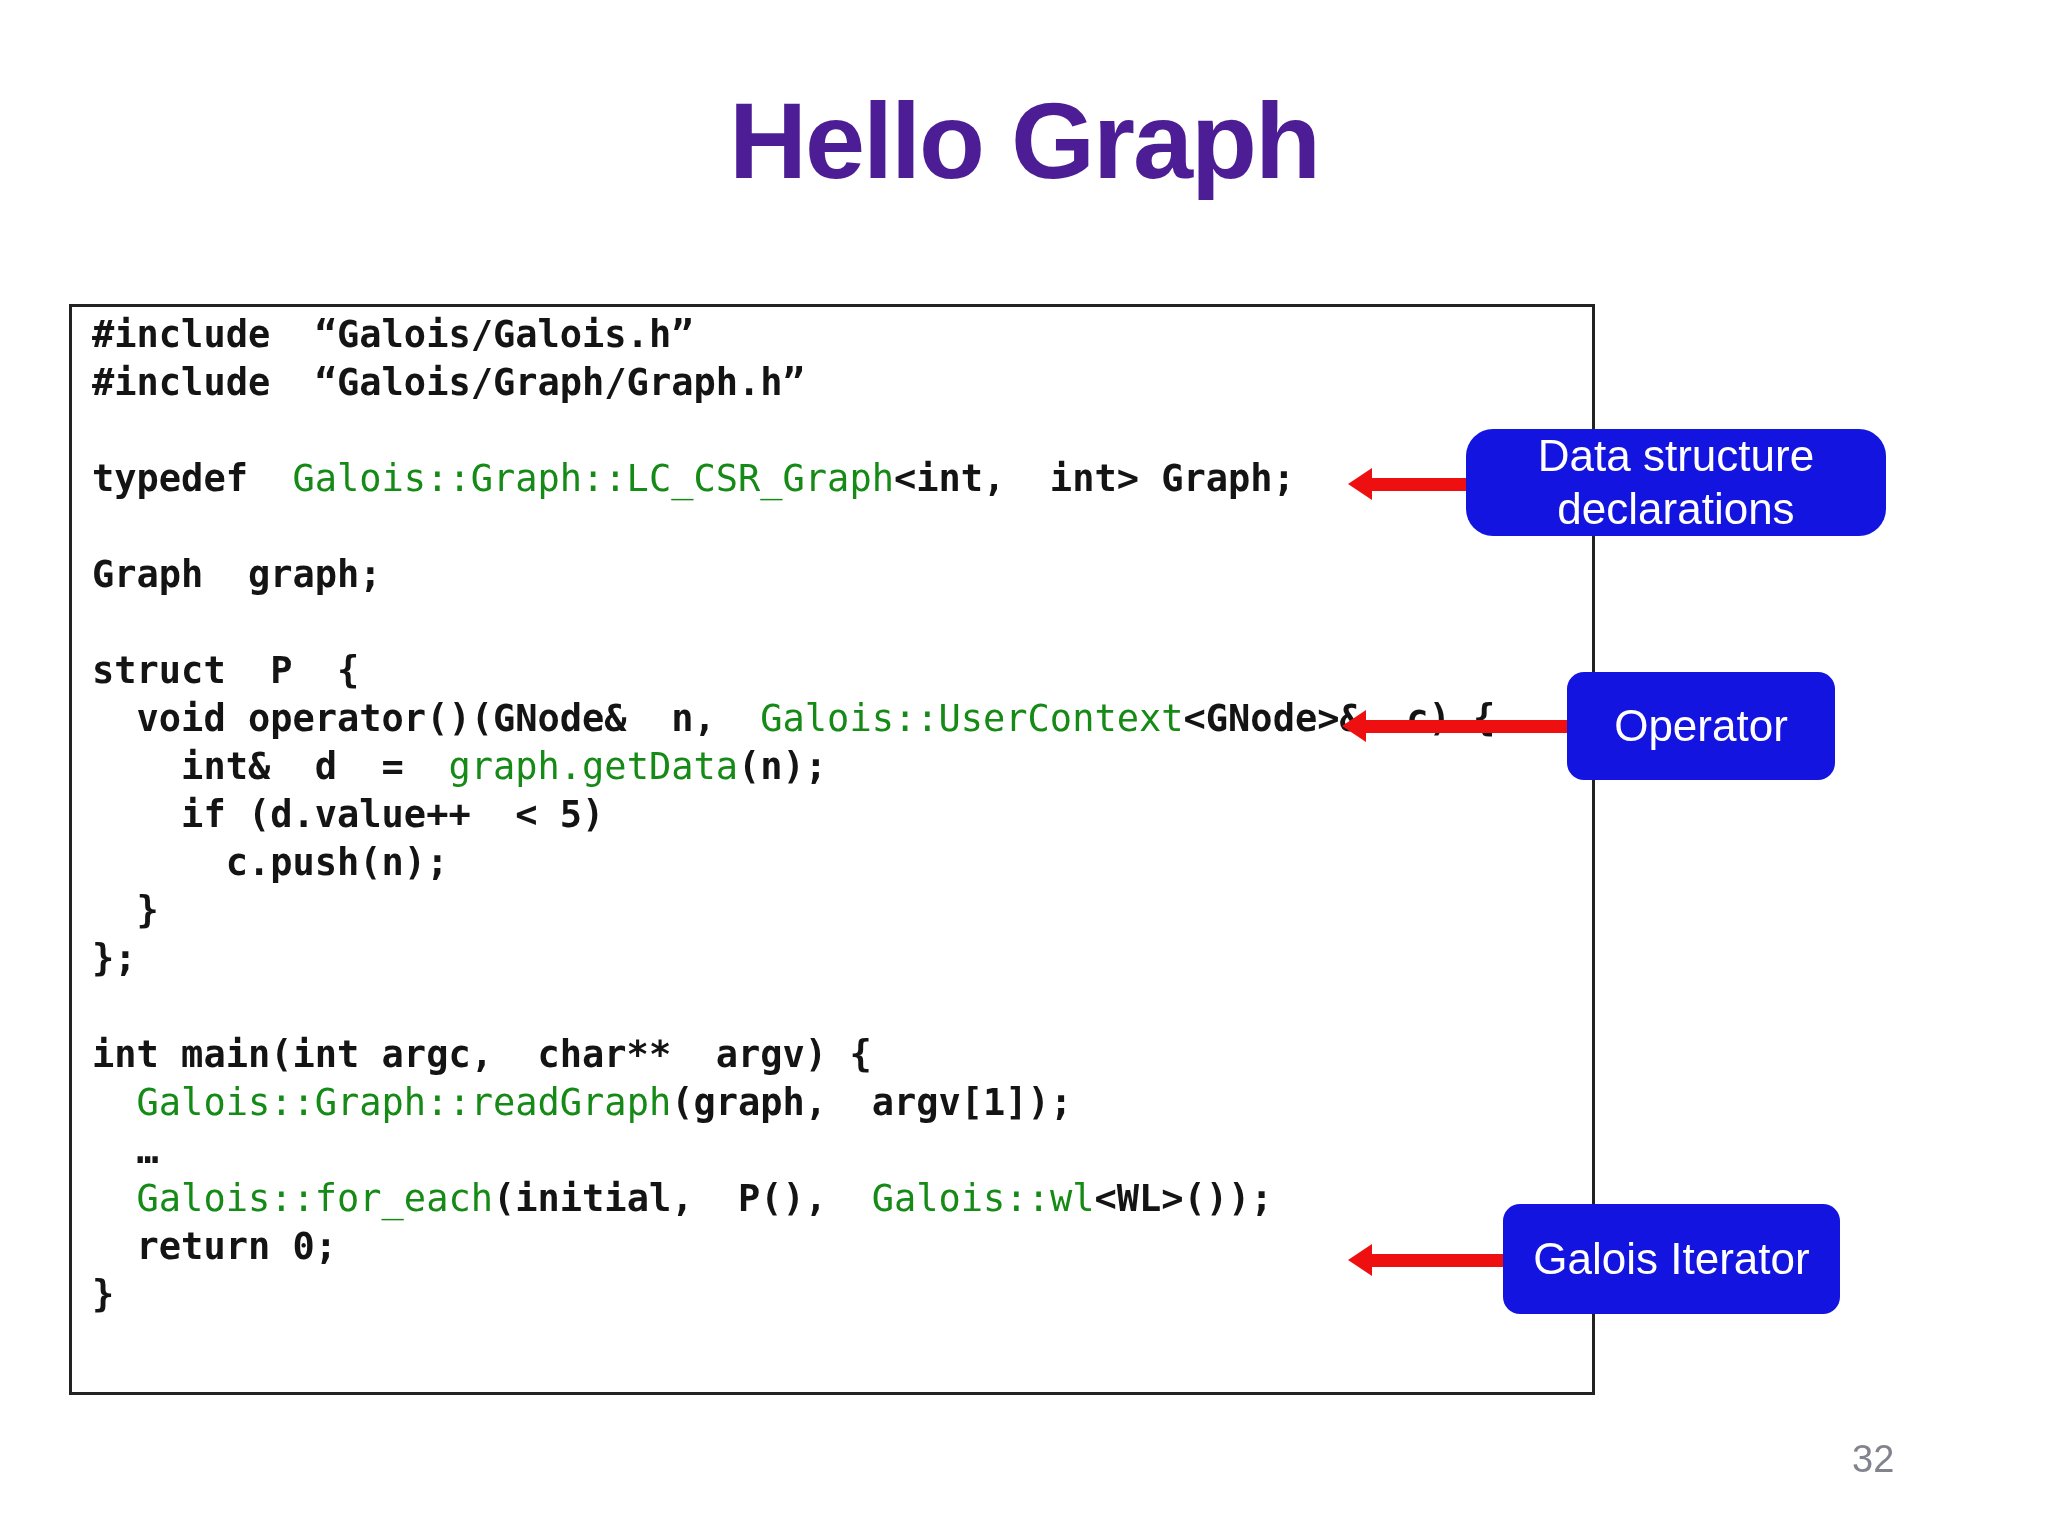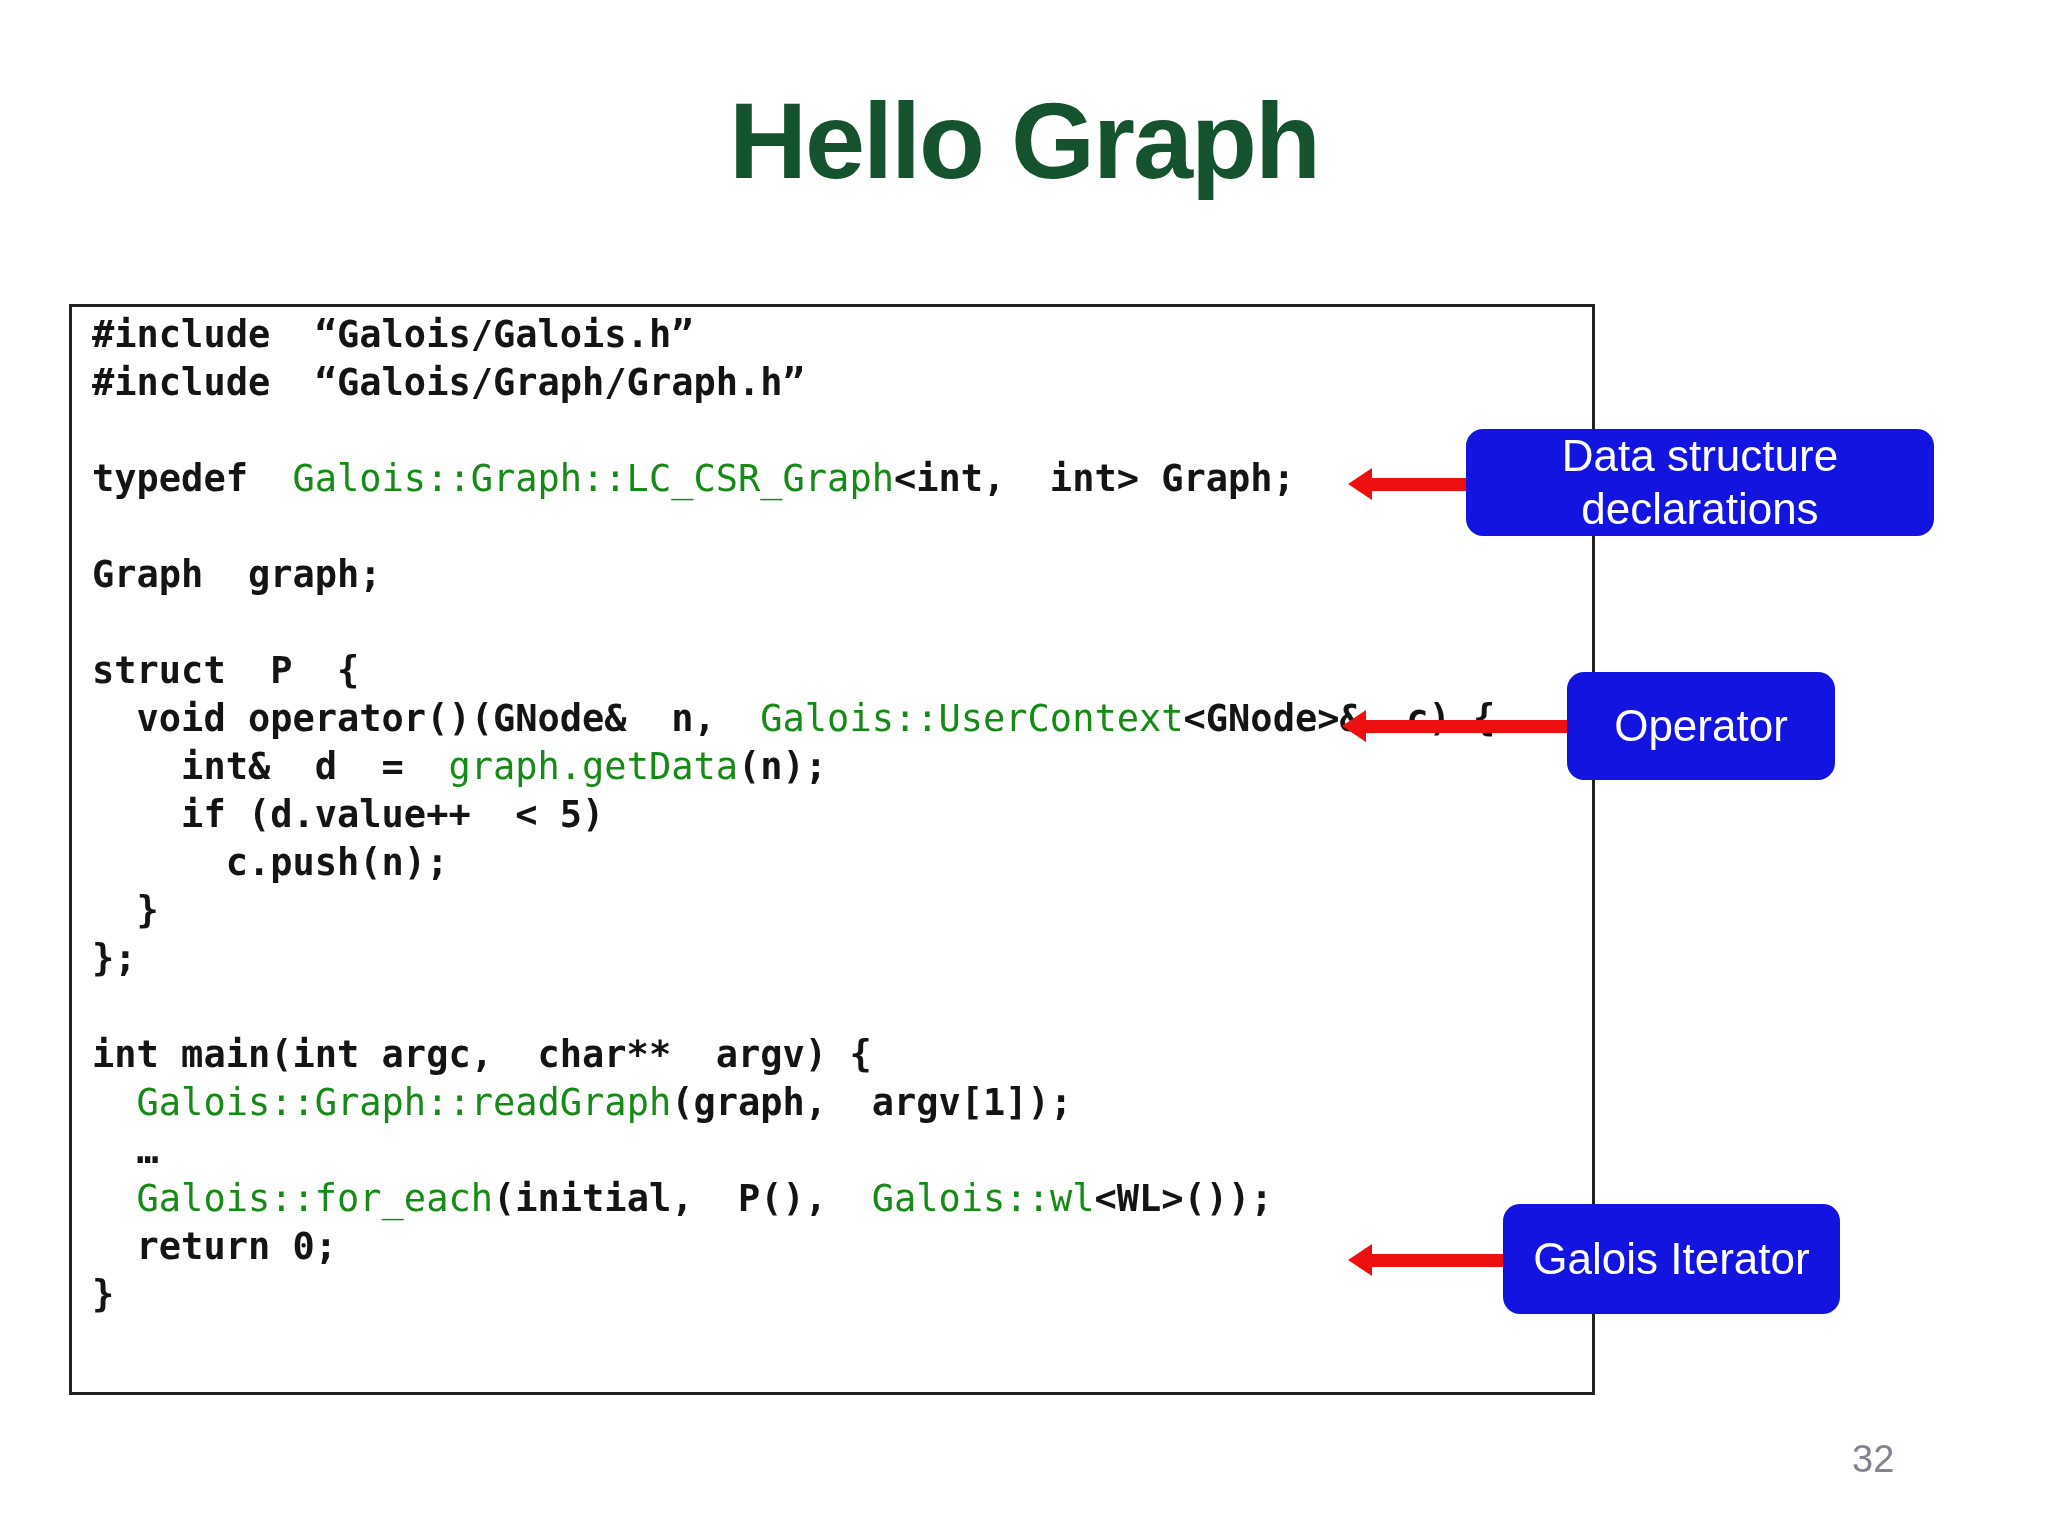"Hello Graph" .title { color: #14532d -> #4c1d95 }
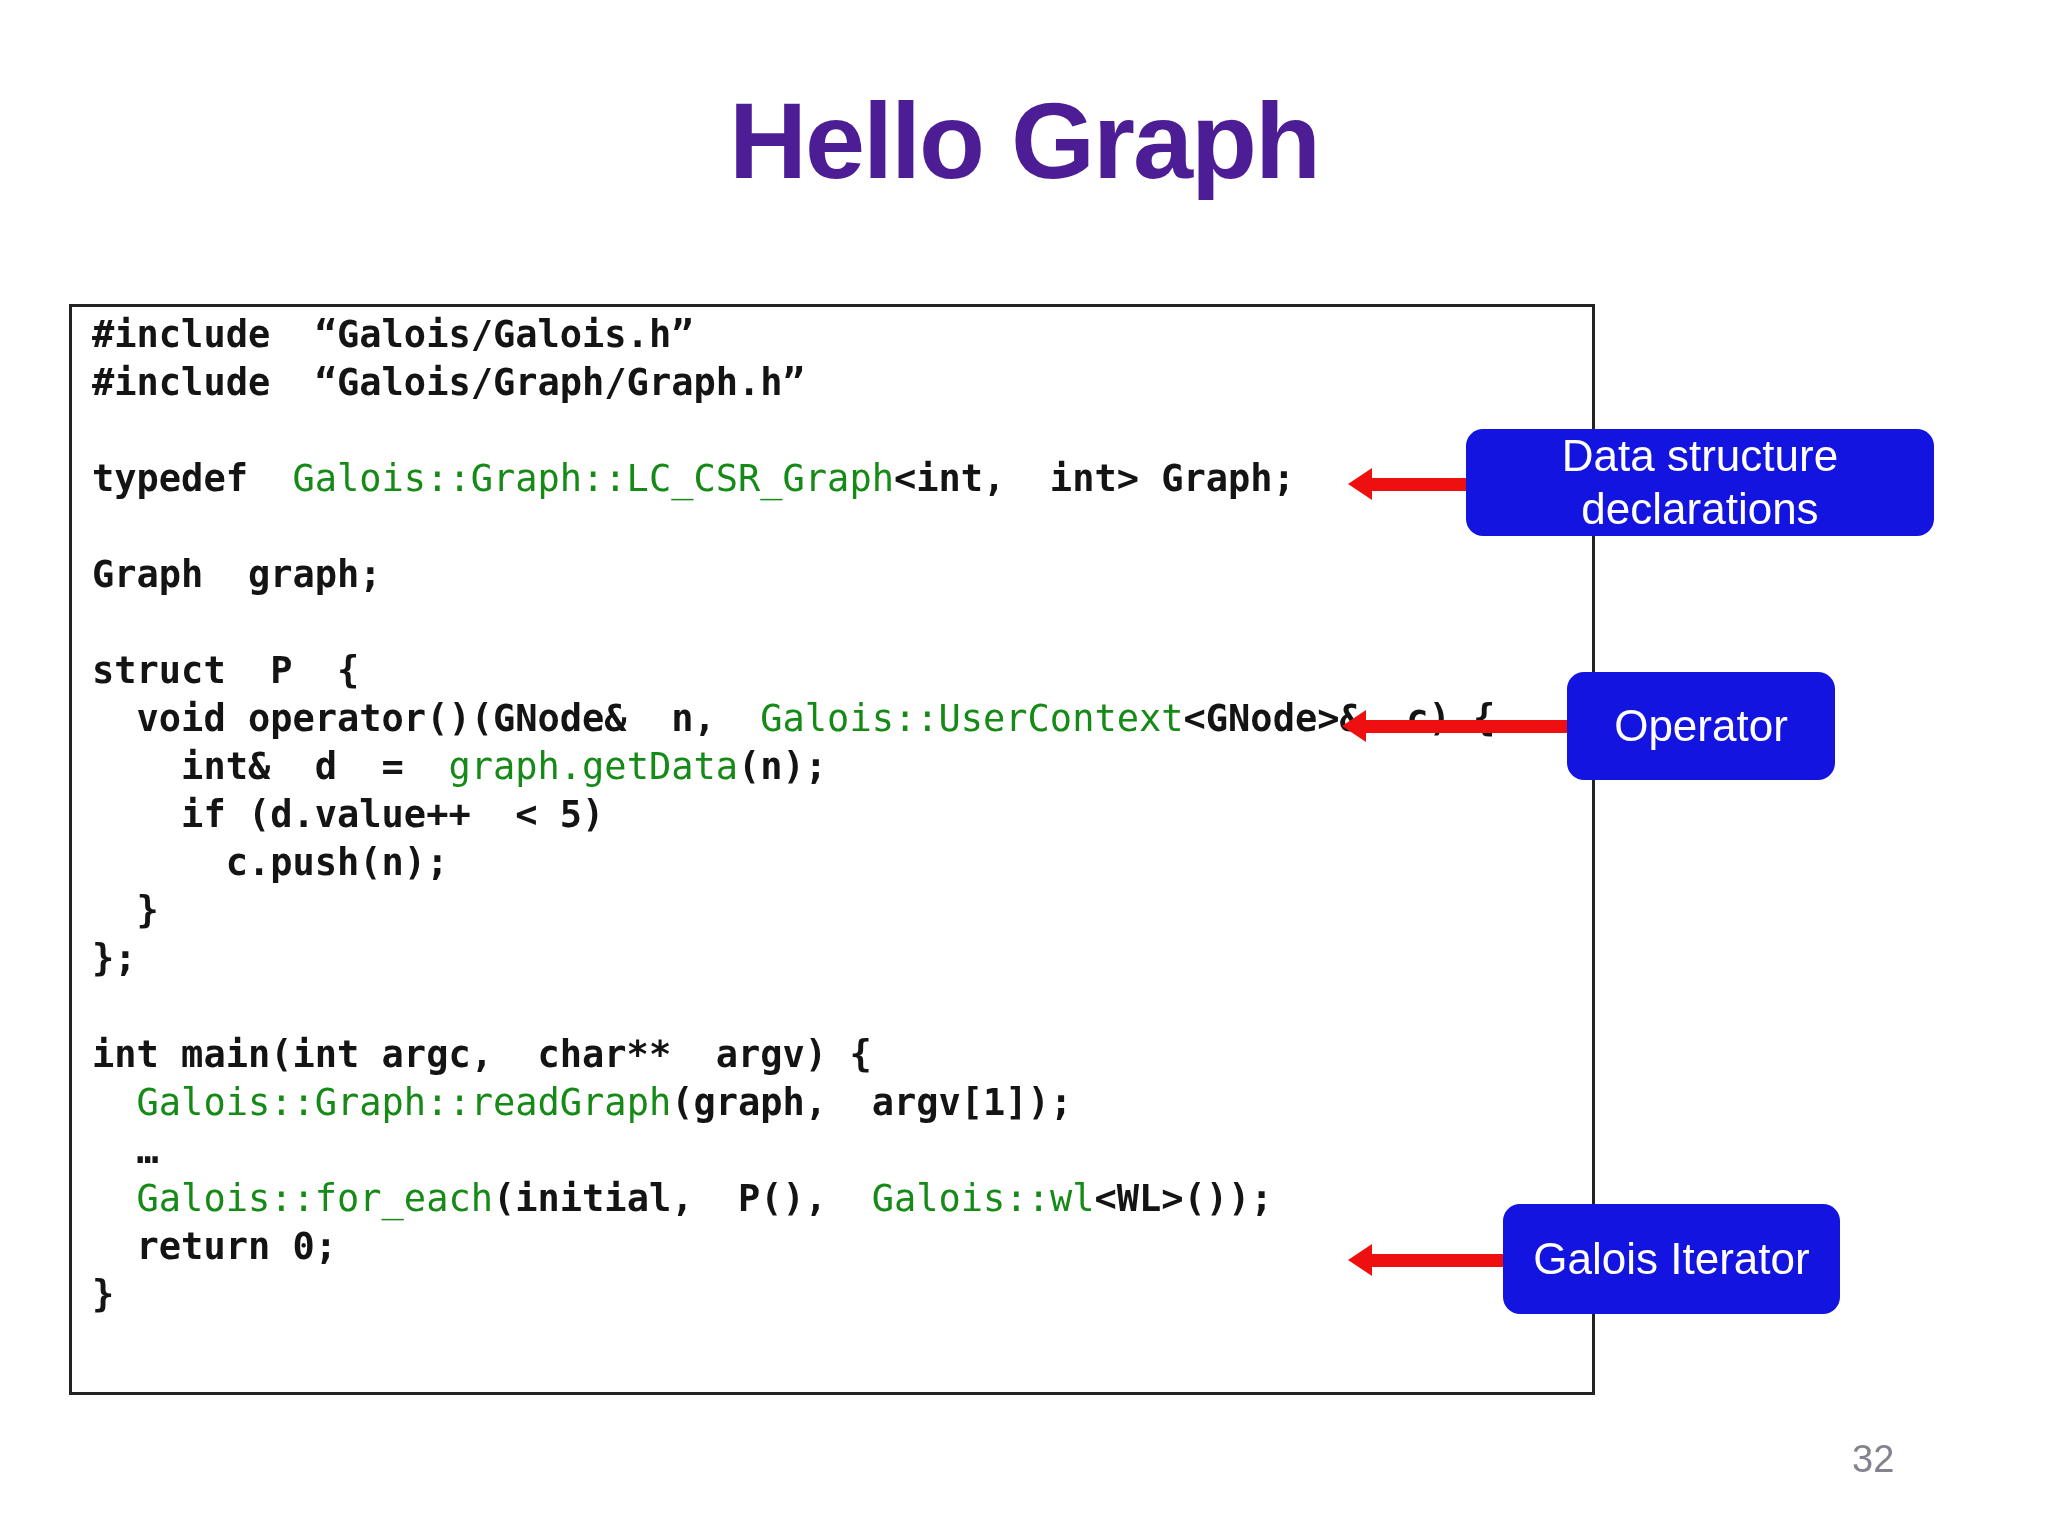"Data structure" .callout-data-structure { border-radius: none -> 27px; width: 468px -> 420px }
